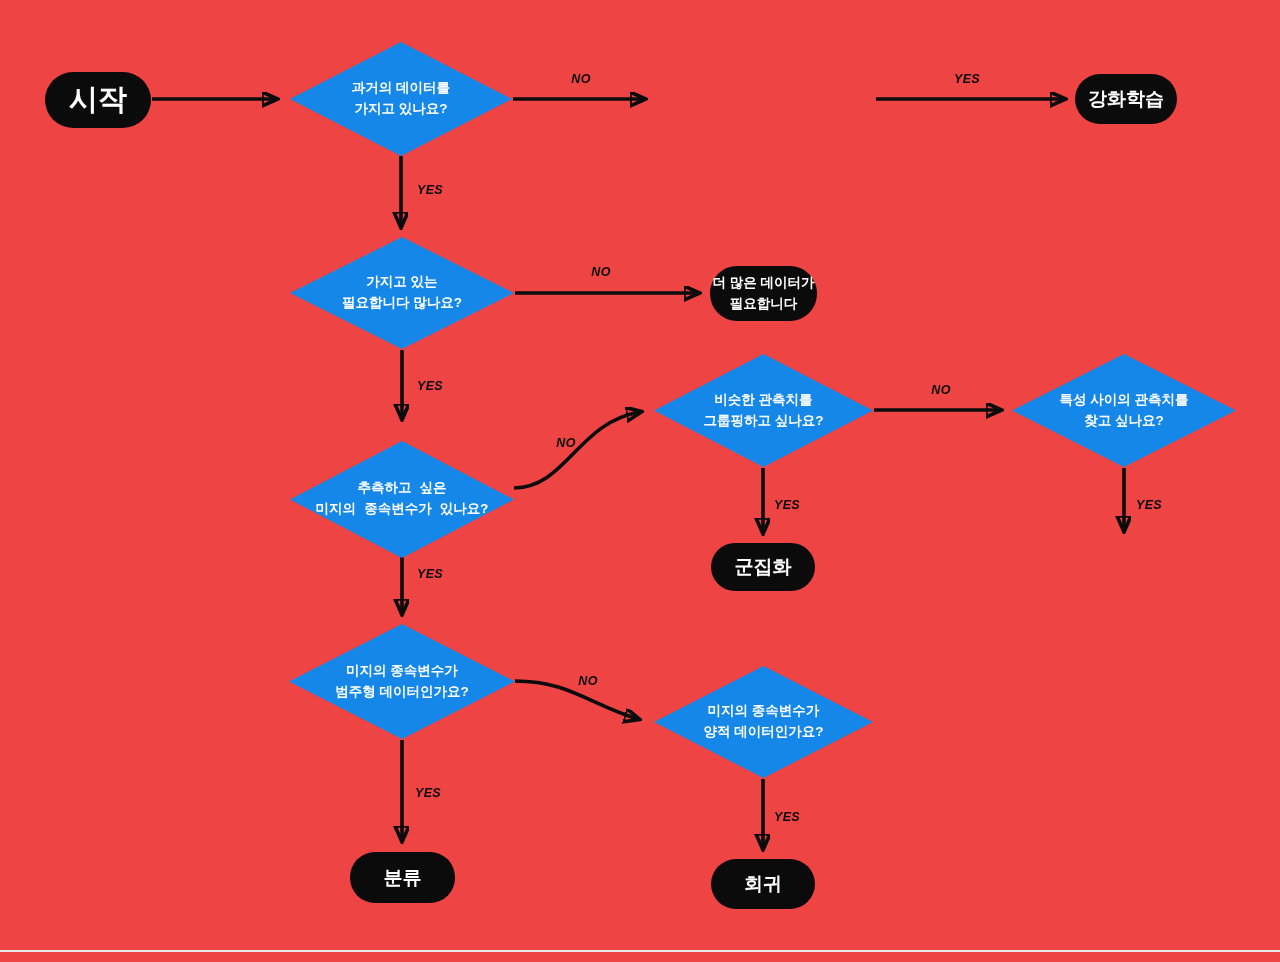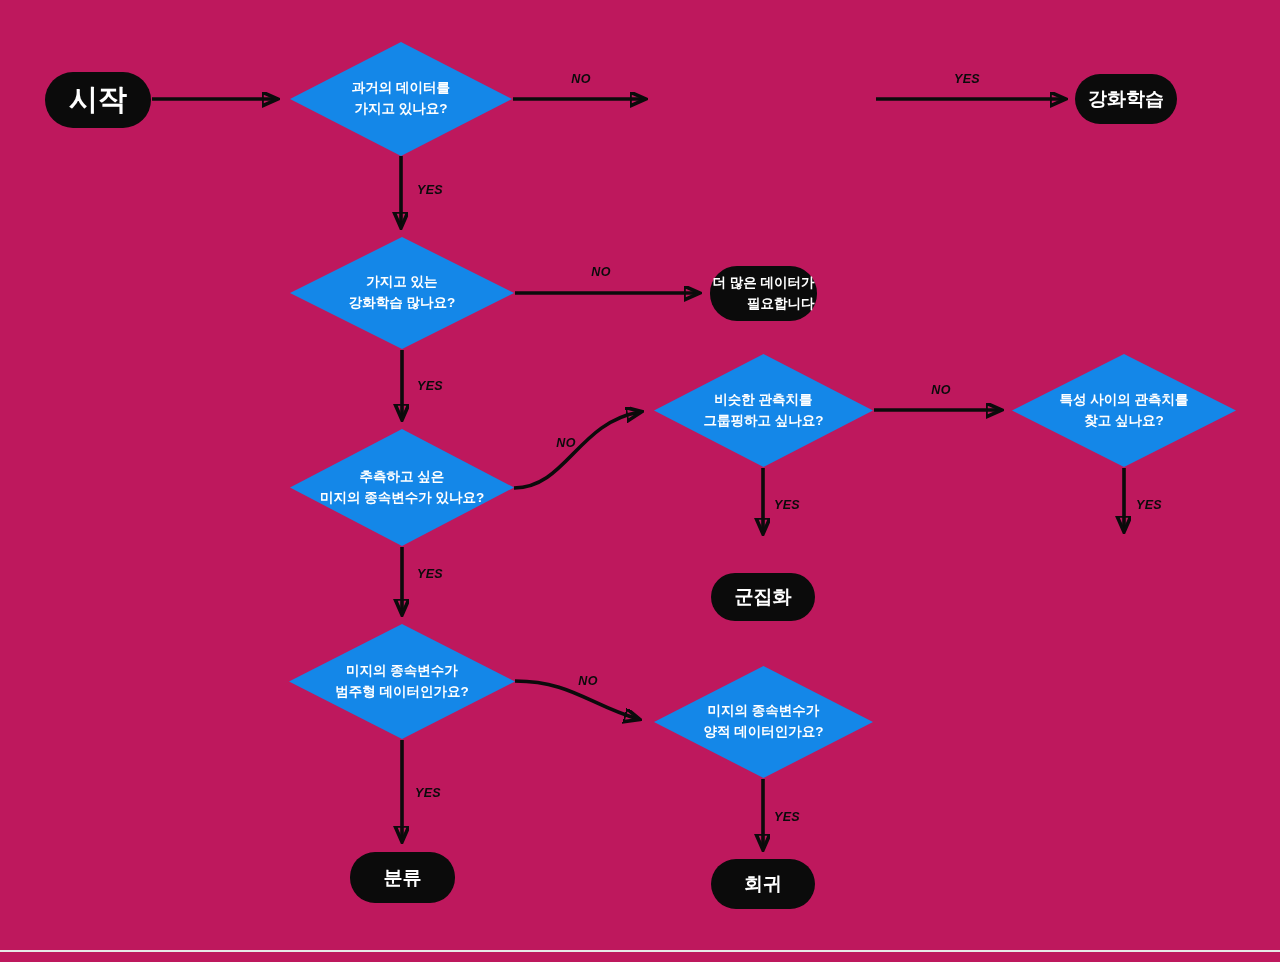"시작" .canvas { background: #be185d -> #ef4444 }
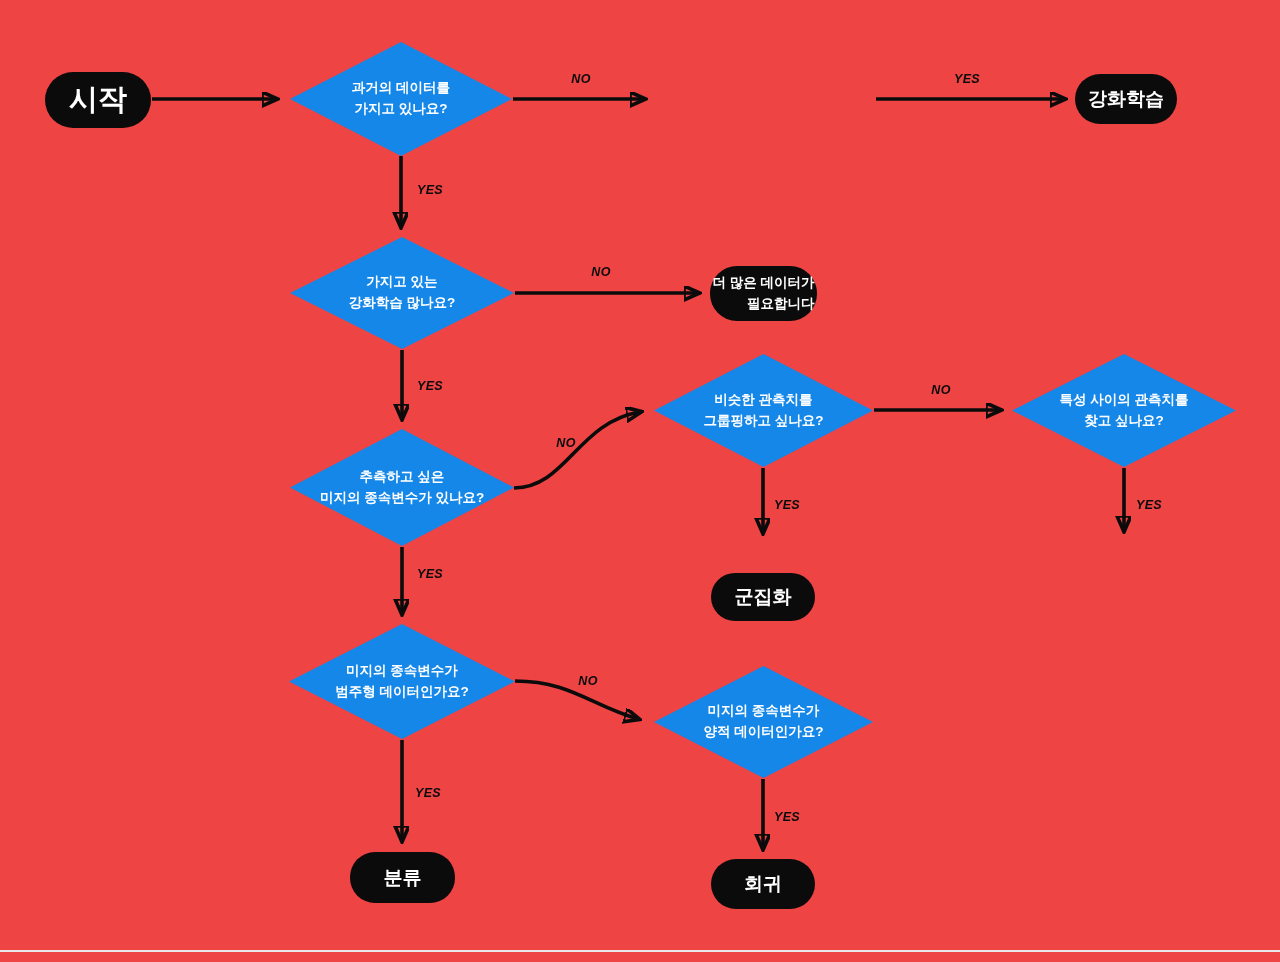"가지고 있는" div.diamond { text: 강화학습 -> 필요합니다 }
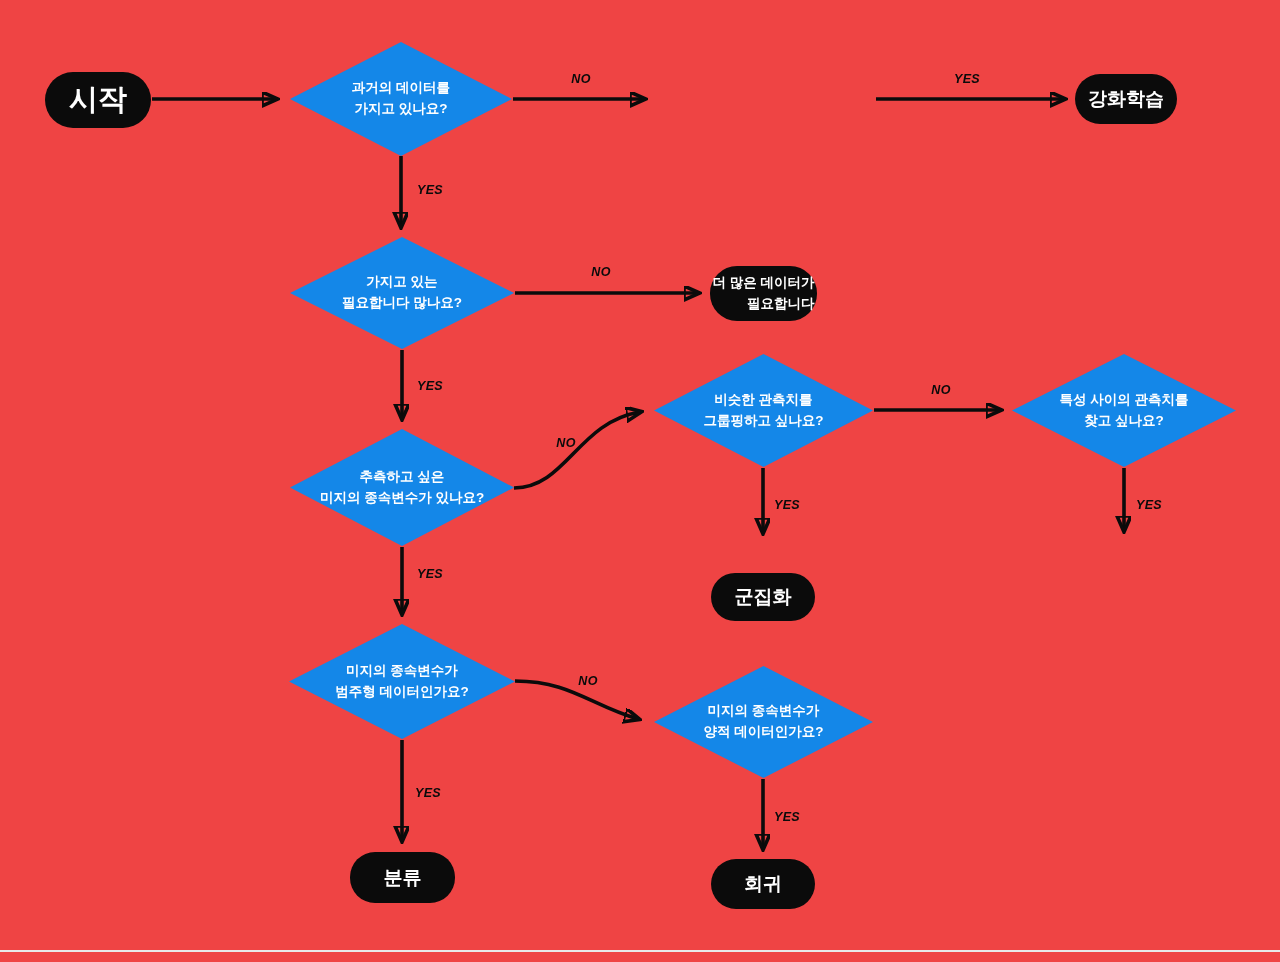"더 많은 데이터가" .pill-more-data { text-align: right -> none }
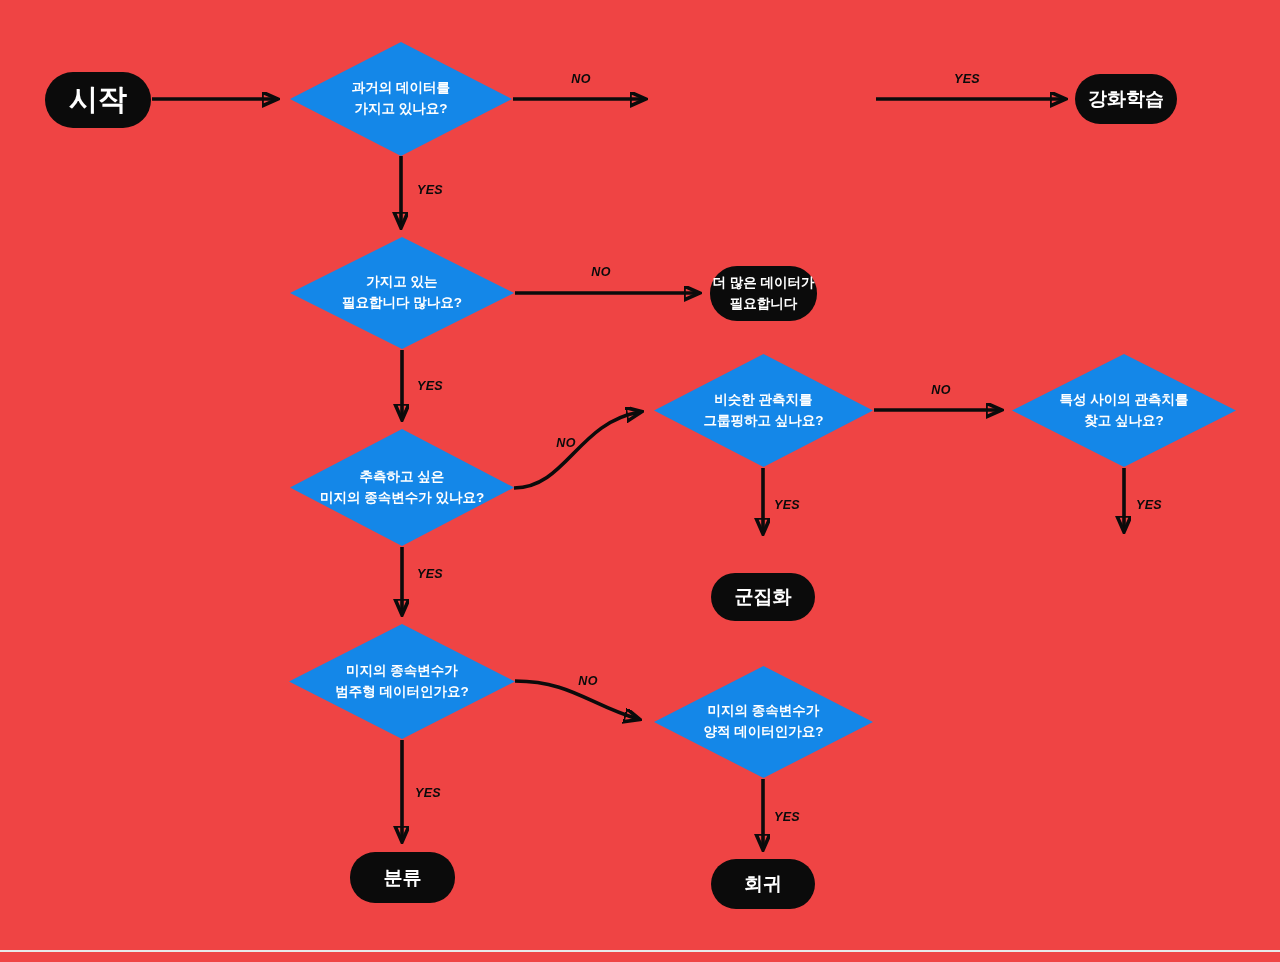"추측하고 싶은" .d-depvar { font-family: none -> Liberation Mono, monospace; top: 429px -> 441px }
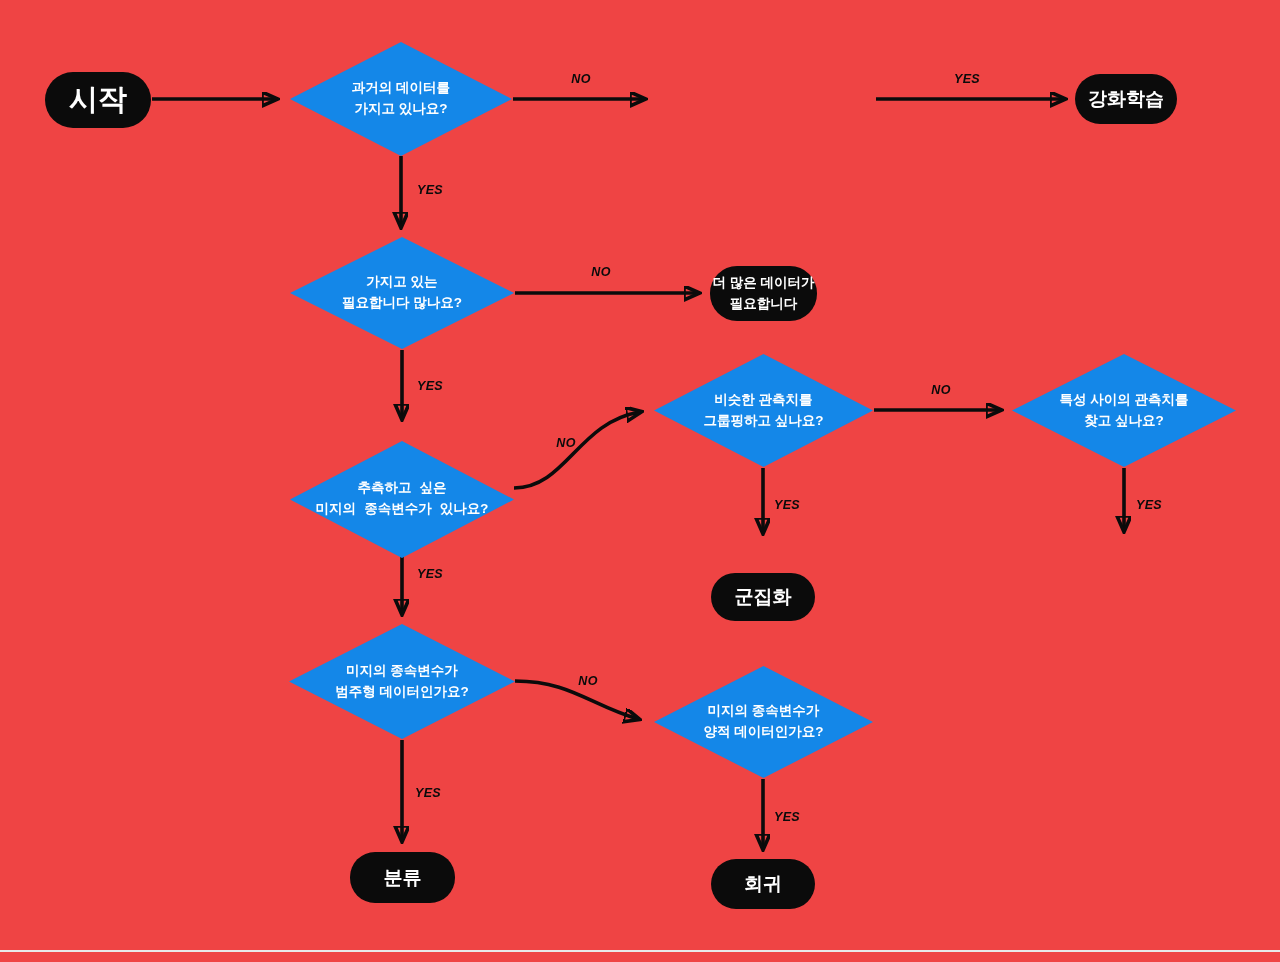"군집화" .pill-clustering { margin-top: 30px -> none }
